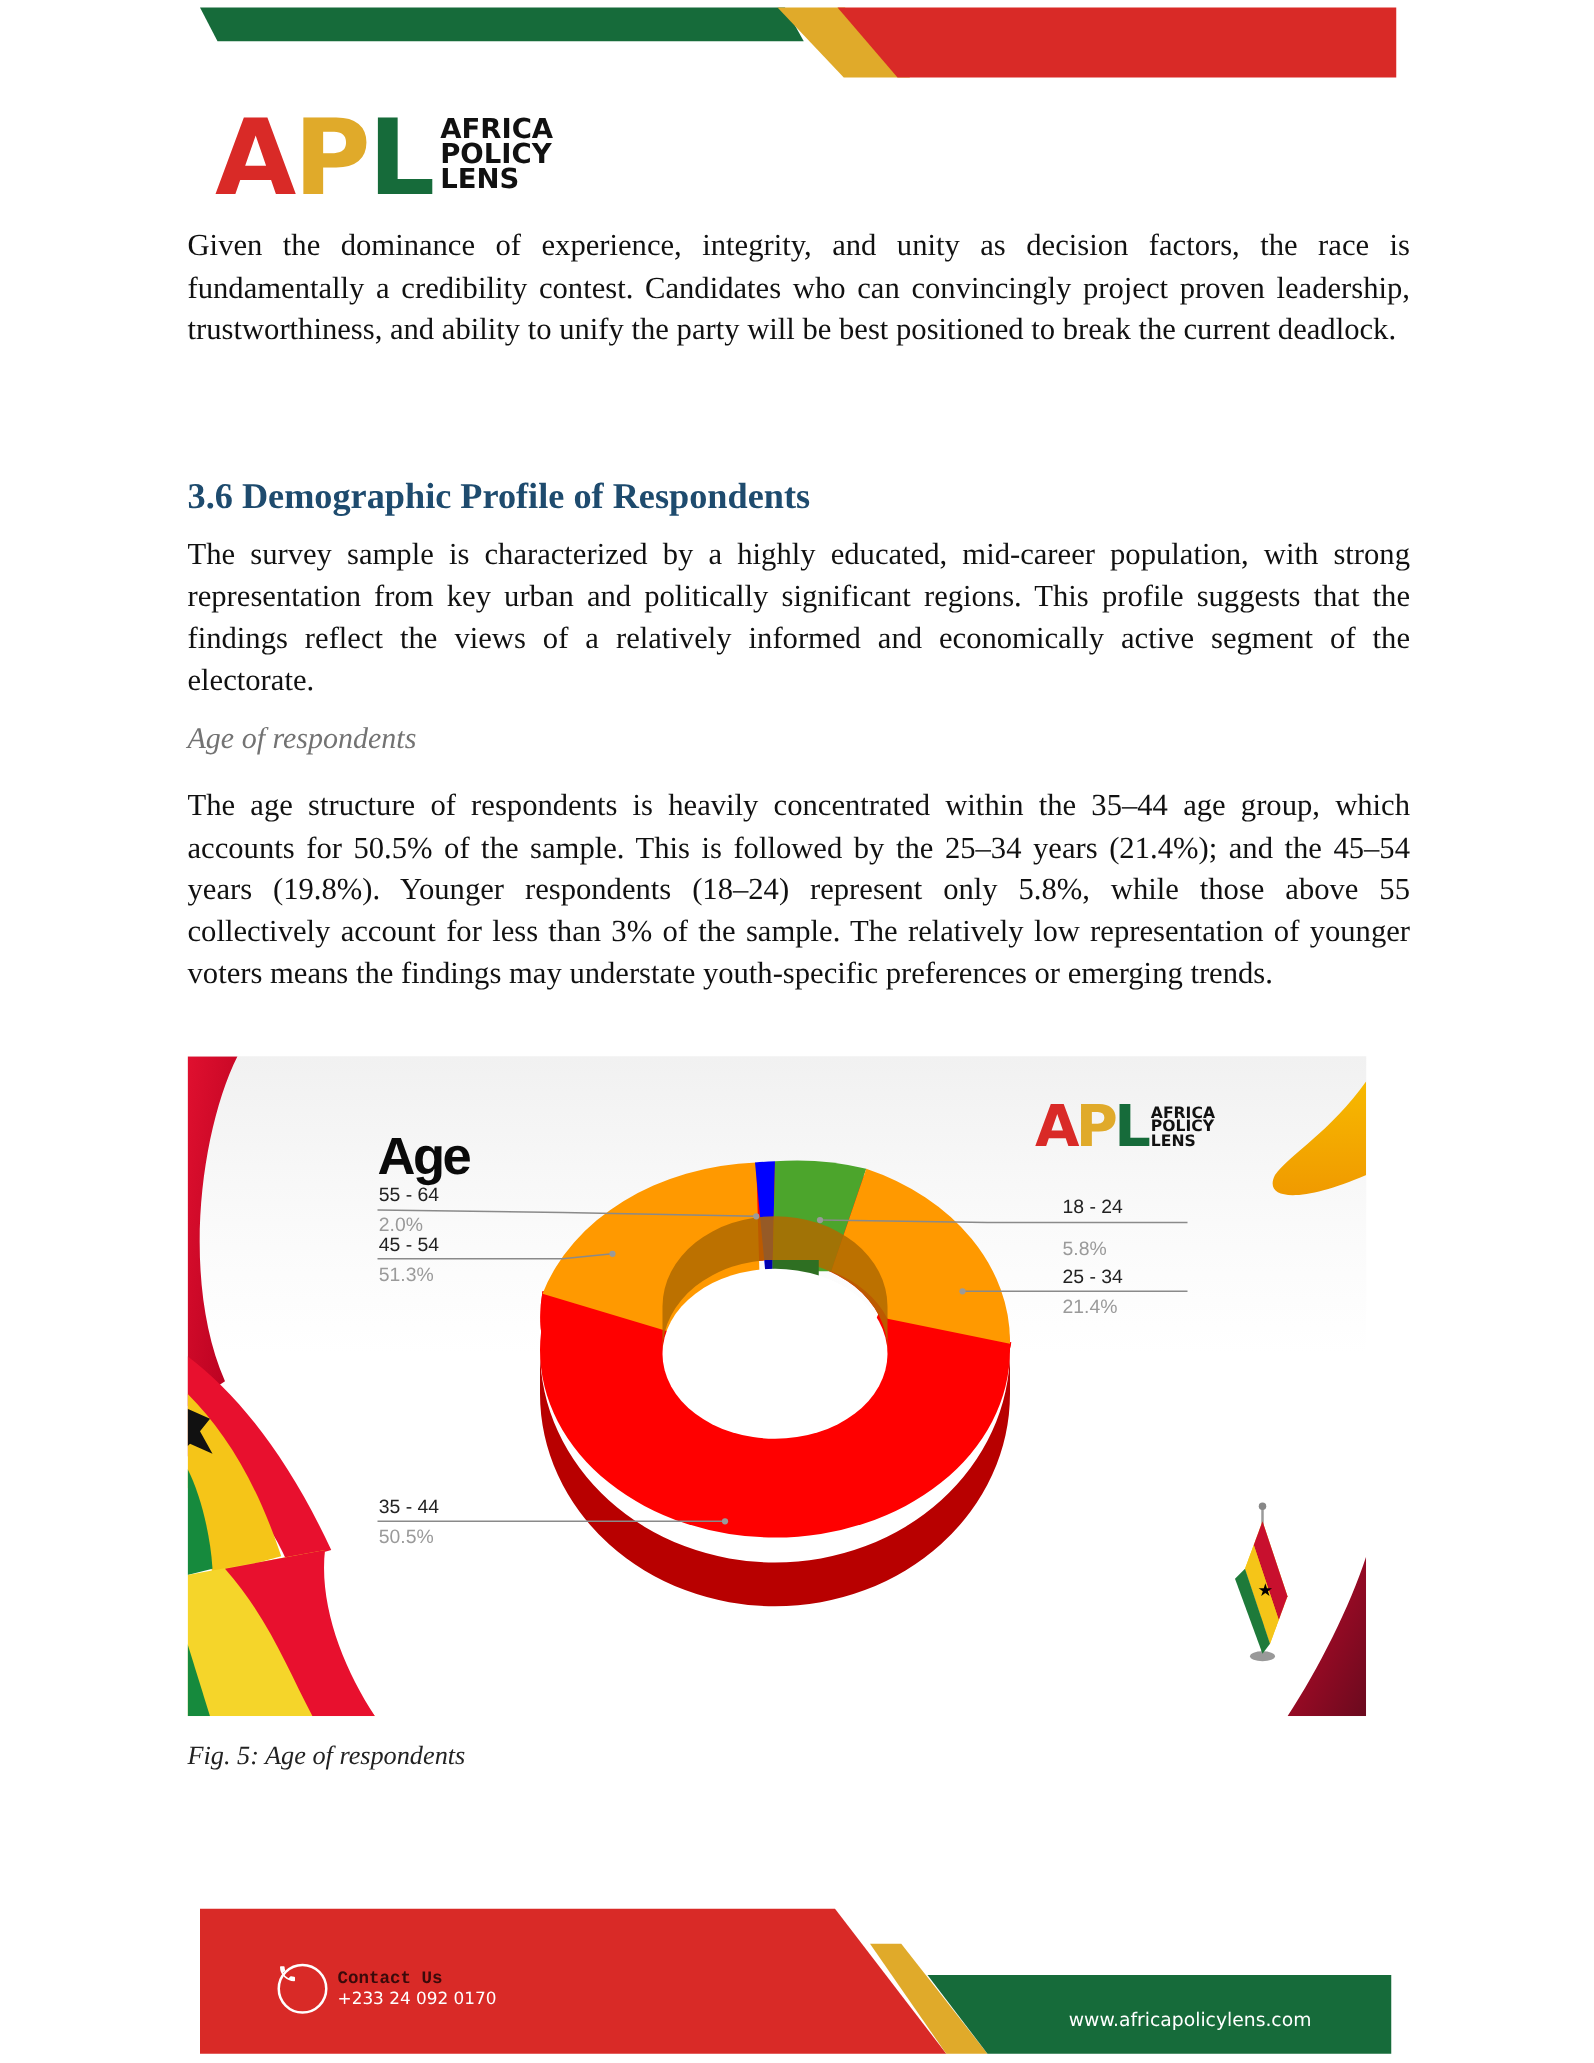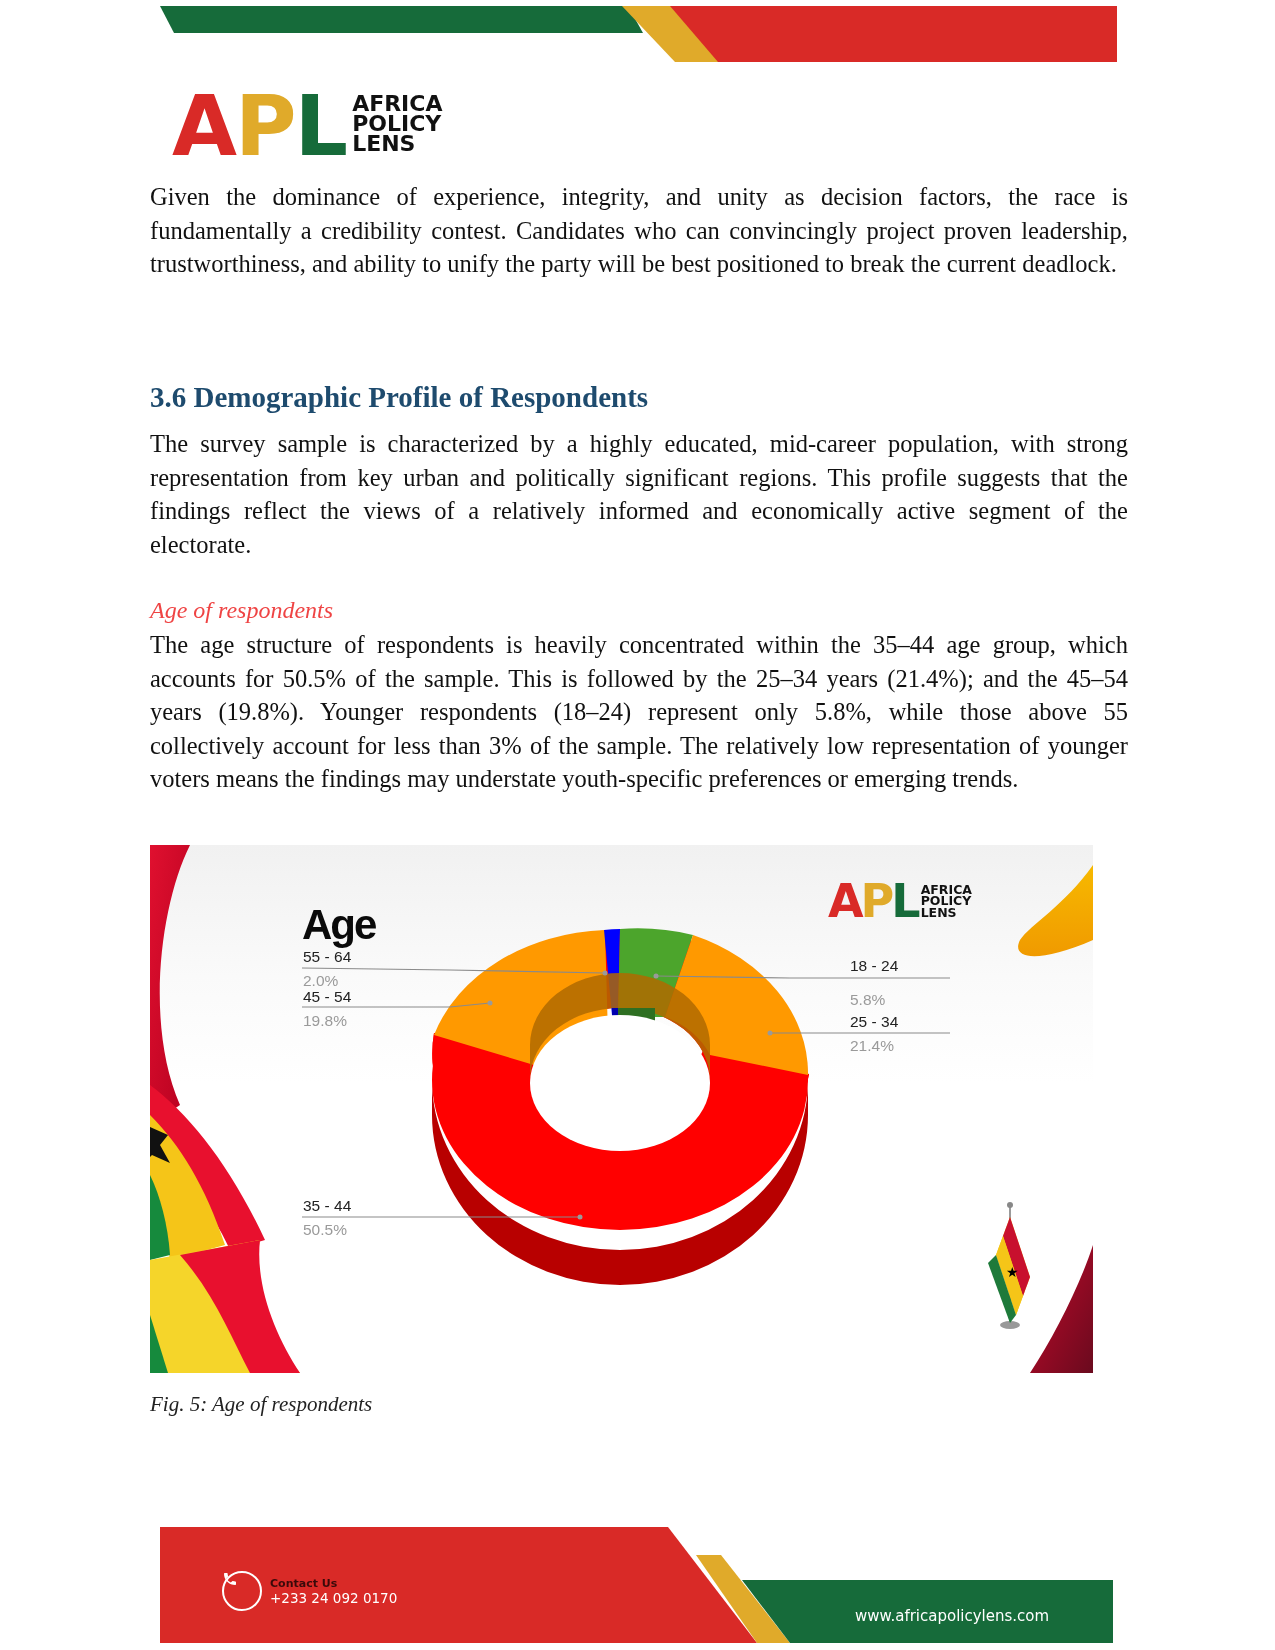"Age of respondents" .subhead { color: #ef4444 -> #737373; margin-top: 19px -> none }
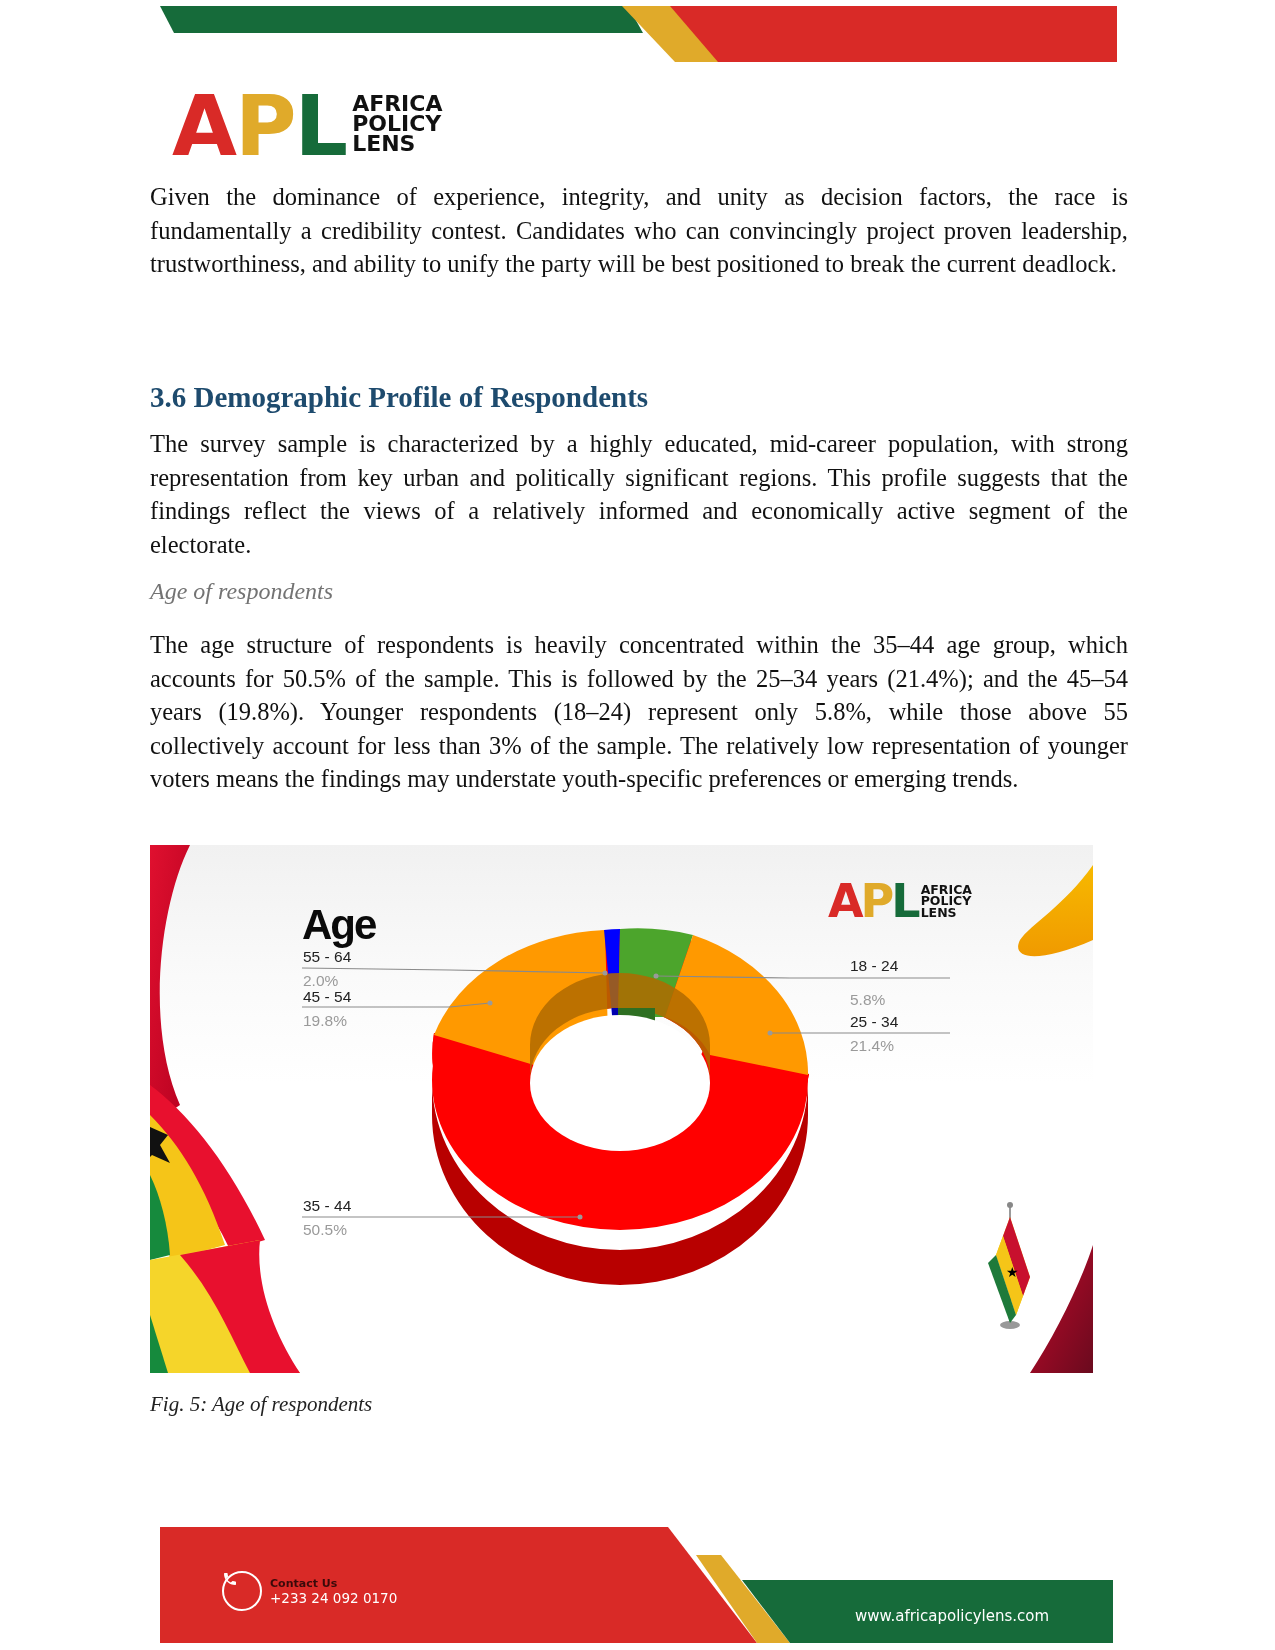"19.8%" div.pct { text: 19.8% -> 51.3% }
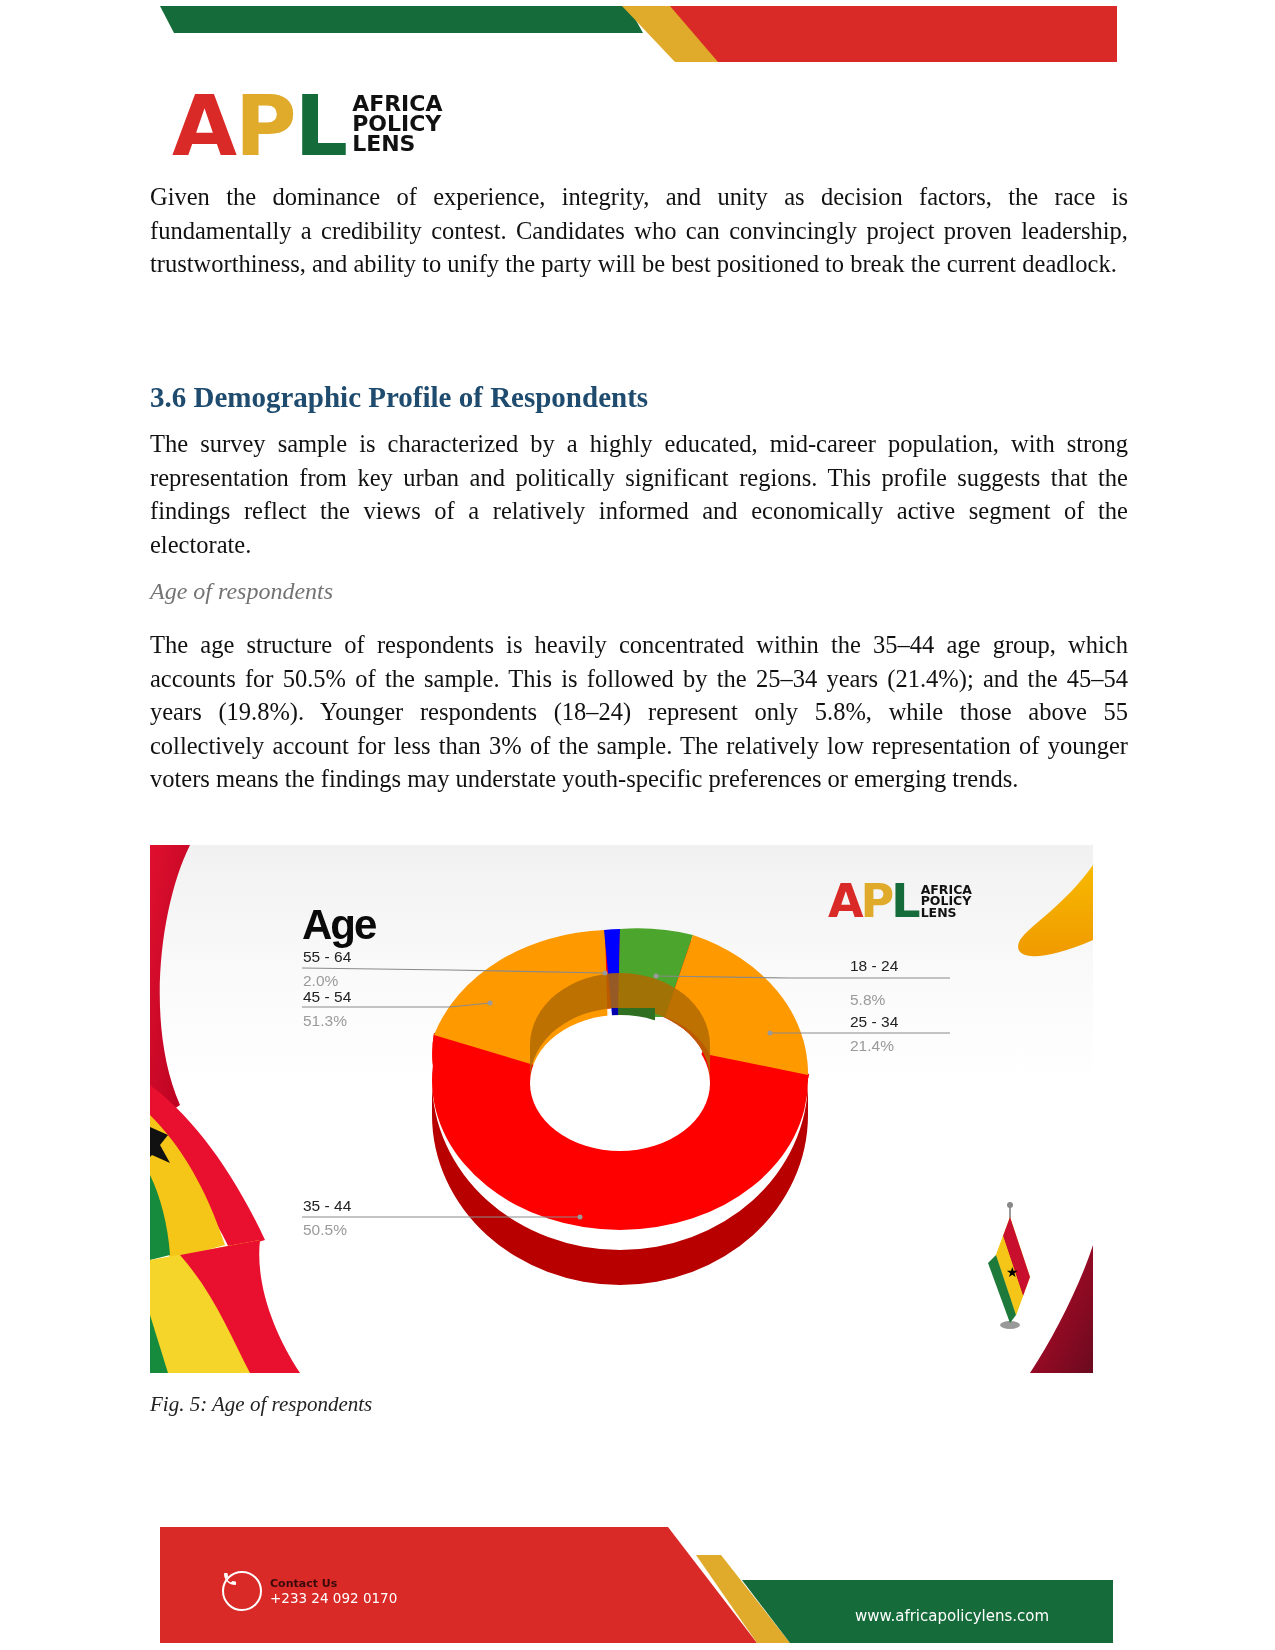"Contact Us" .contact .small { font-family: none -> Liberation Mono, monospace; font-size: 11px -> 14px }
